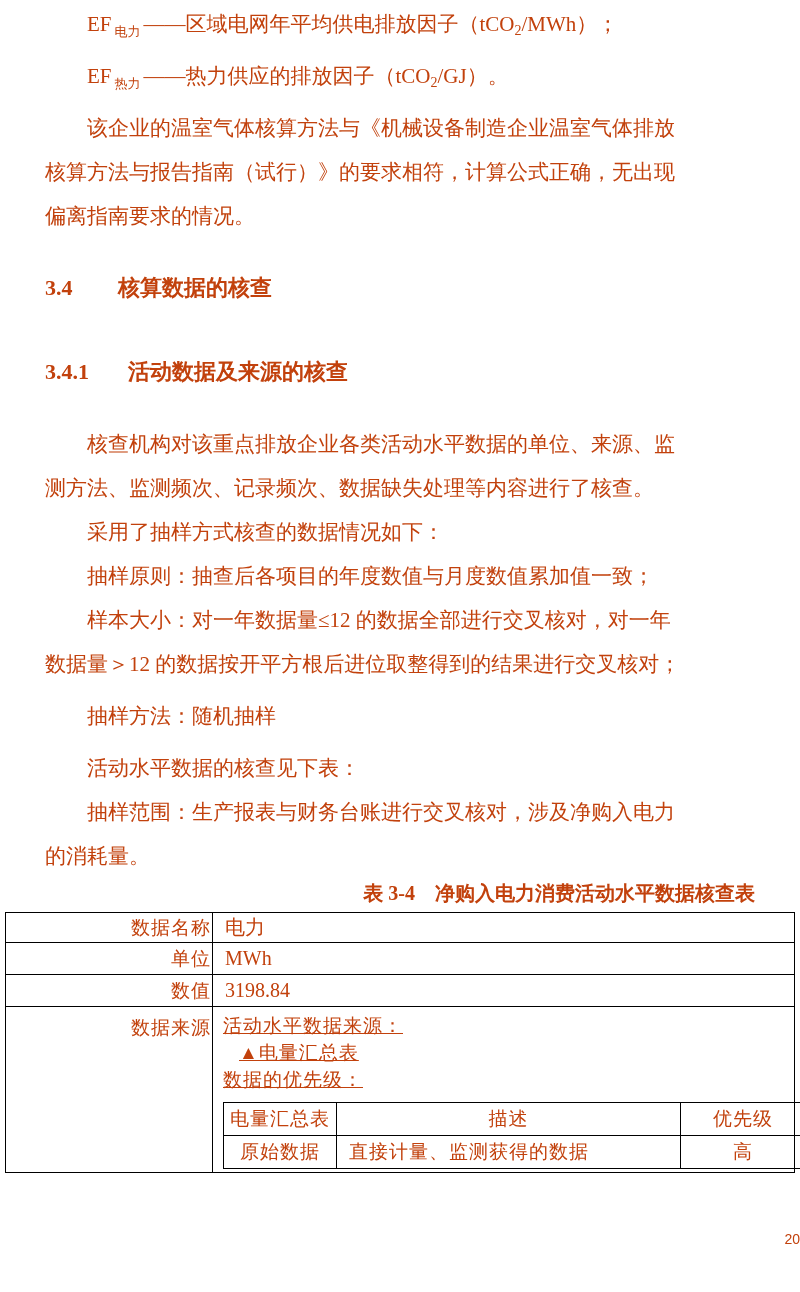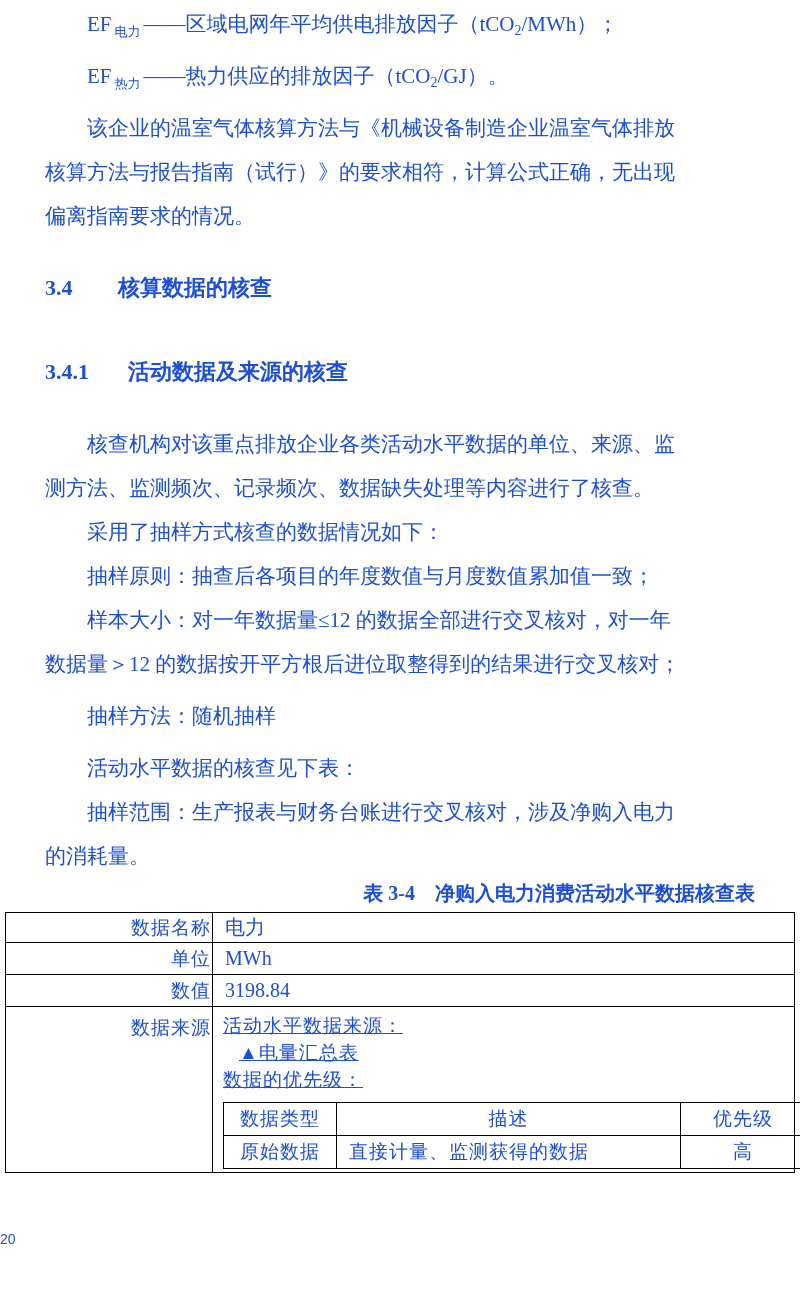"EF 电力——区域电网年平均供电排放因子（tCO2/MWh）；" .page { color: #1d4ed8 -> #c2410c }
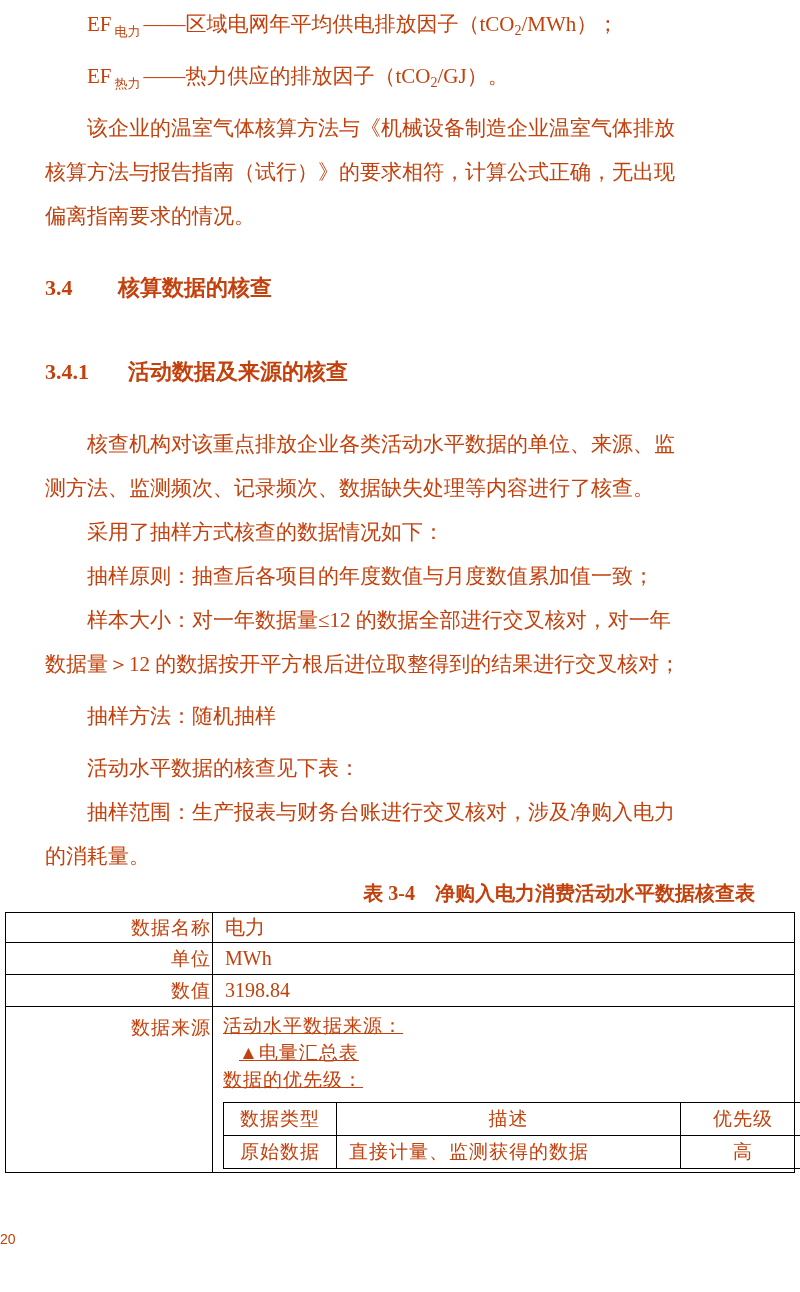"数据类型" td.n-col1 { text: 数据类型 -> 电量汇总表 }
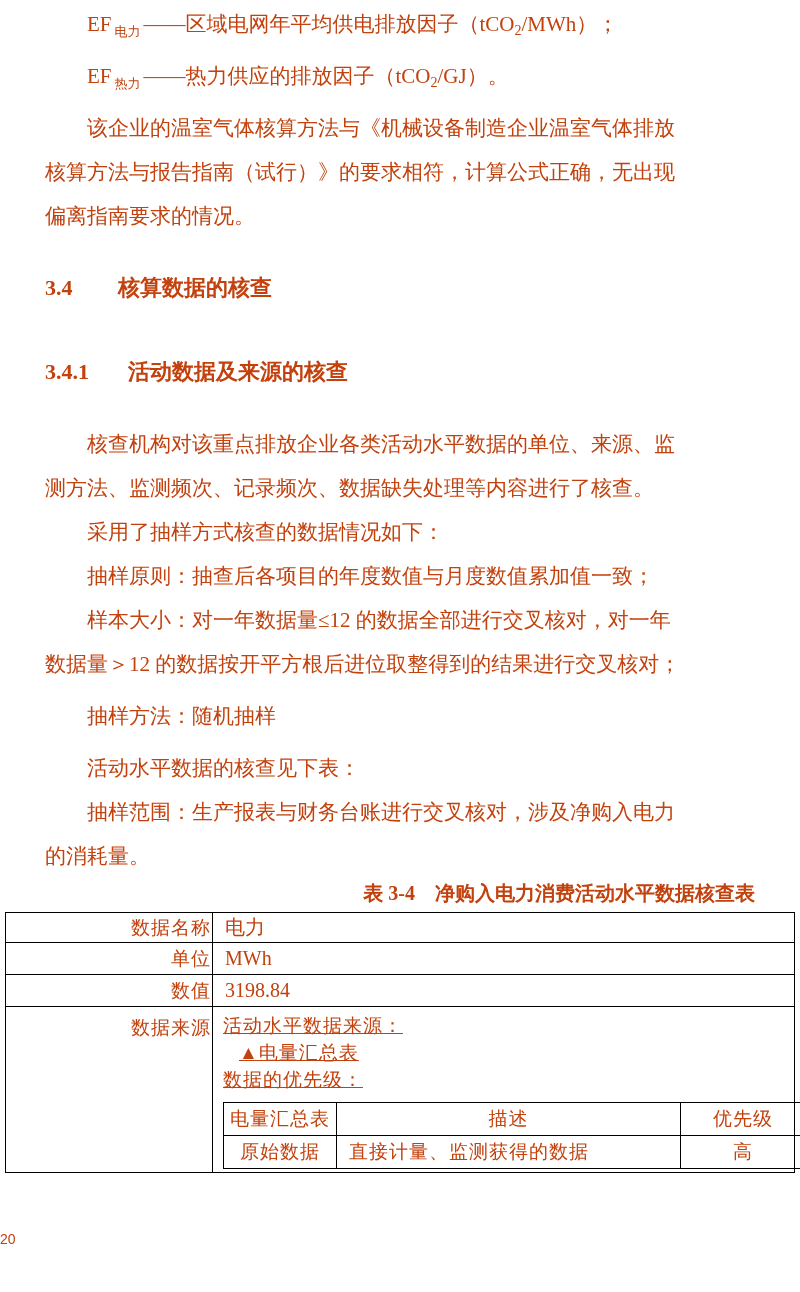"20" .pageno { text-align: left -> right }
